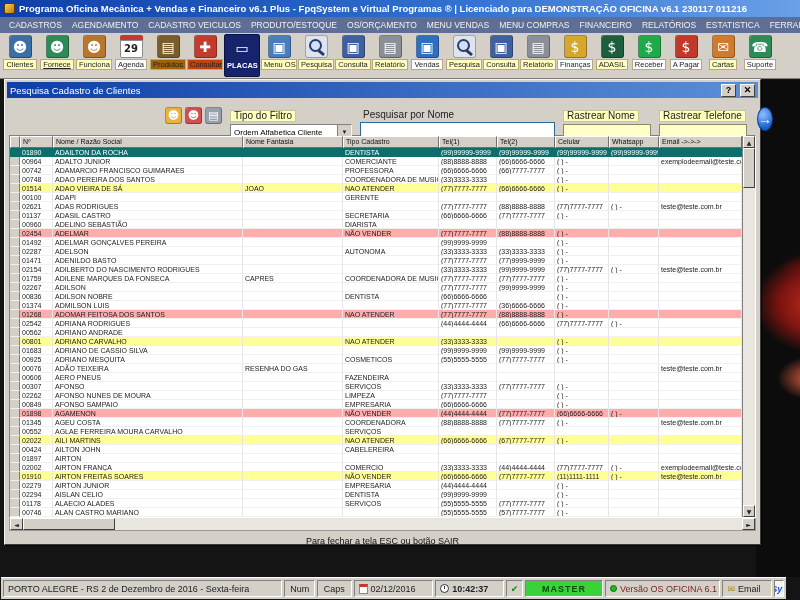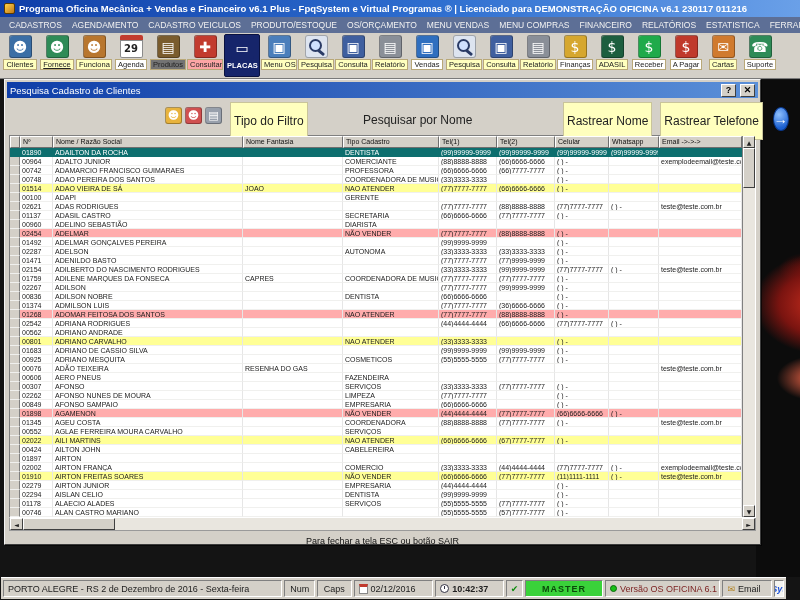"Produtos" span.tb-label { background: #737373 -> #a16207 }
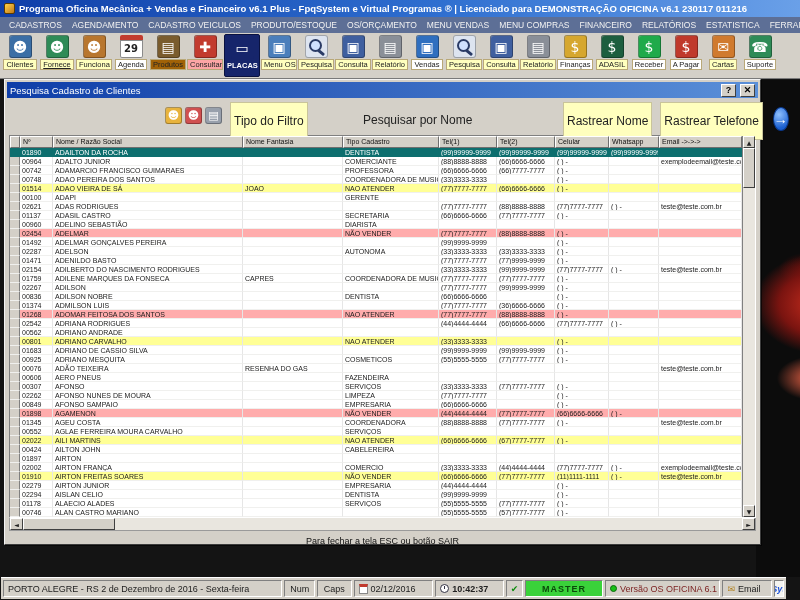"Consultar" span.tb-label { background: #fca5a5 -> #c2410c }
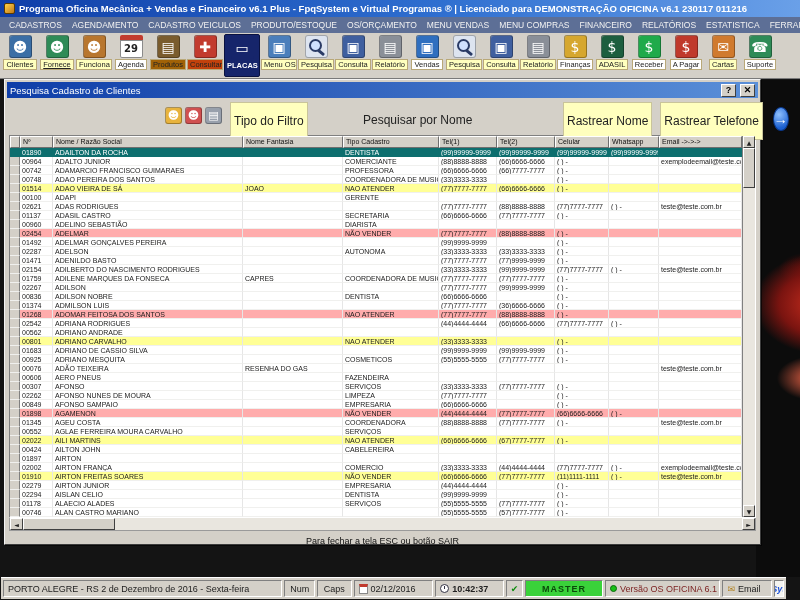"Tipo do Filtro" .f-label { font-size: 12px -> 10px; margin-top: none -> 8px; padding: 13px 3px -> 0 3px }
